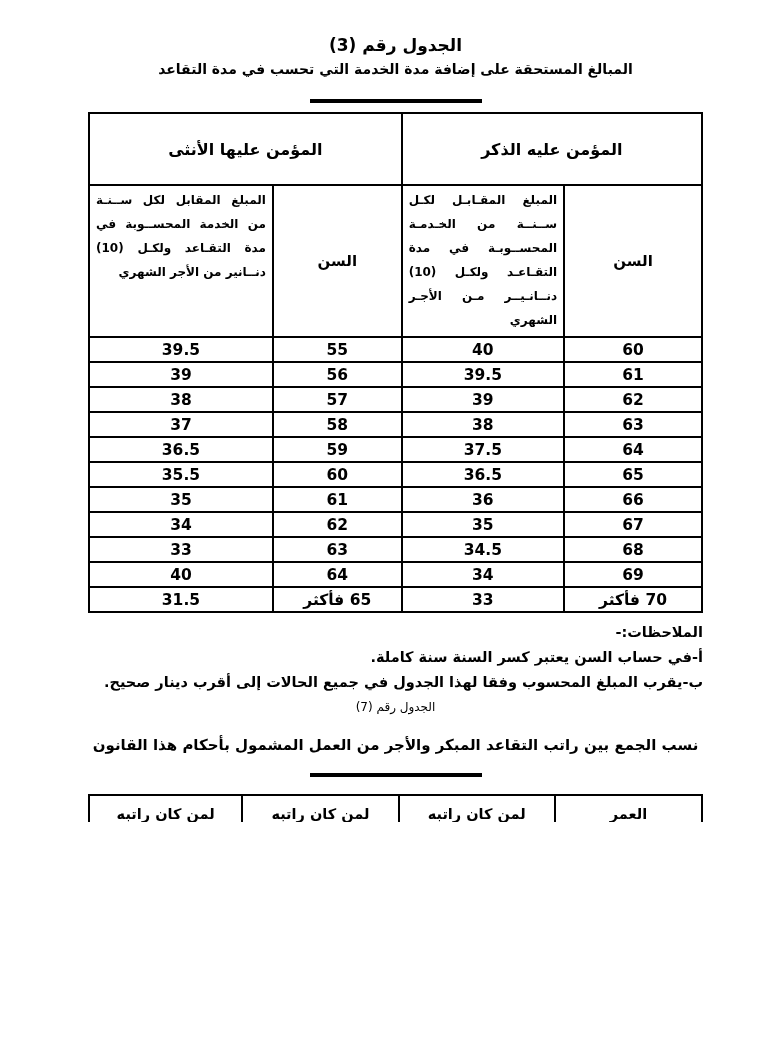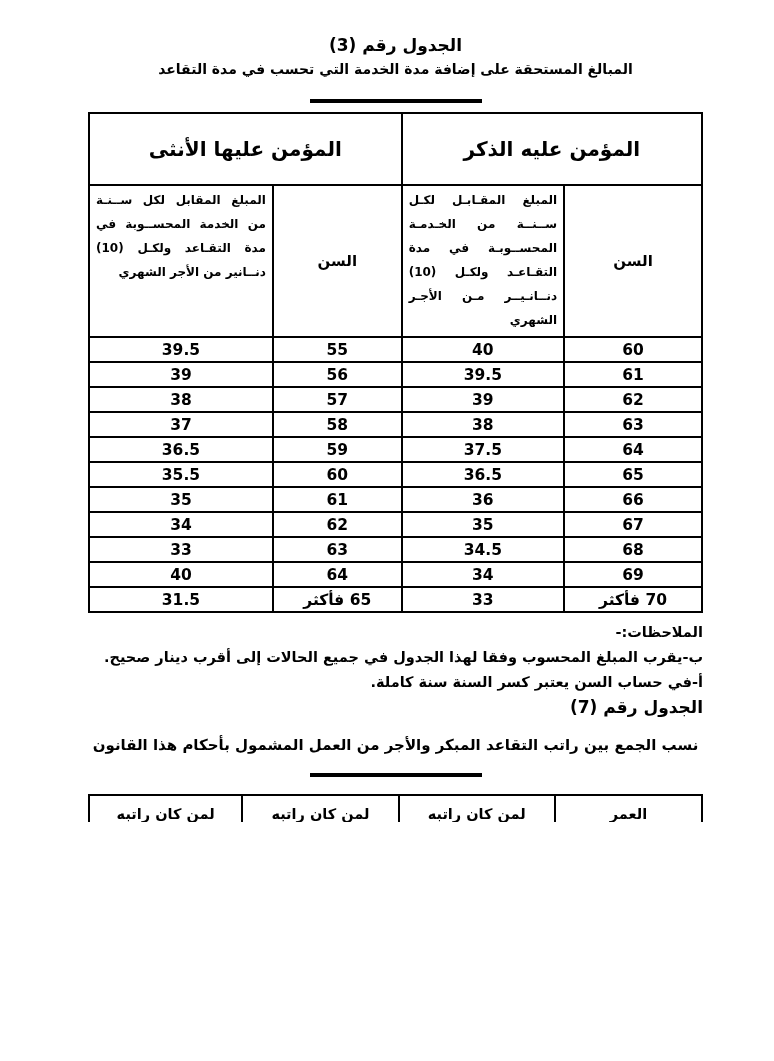"المؤمن عليها الأنثى" .t3 .h1 td { font-size: 20px -> 16px }
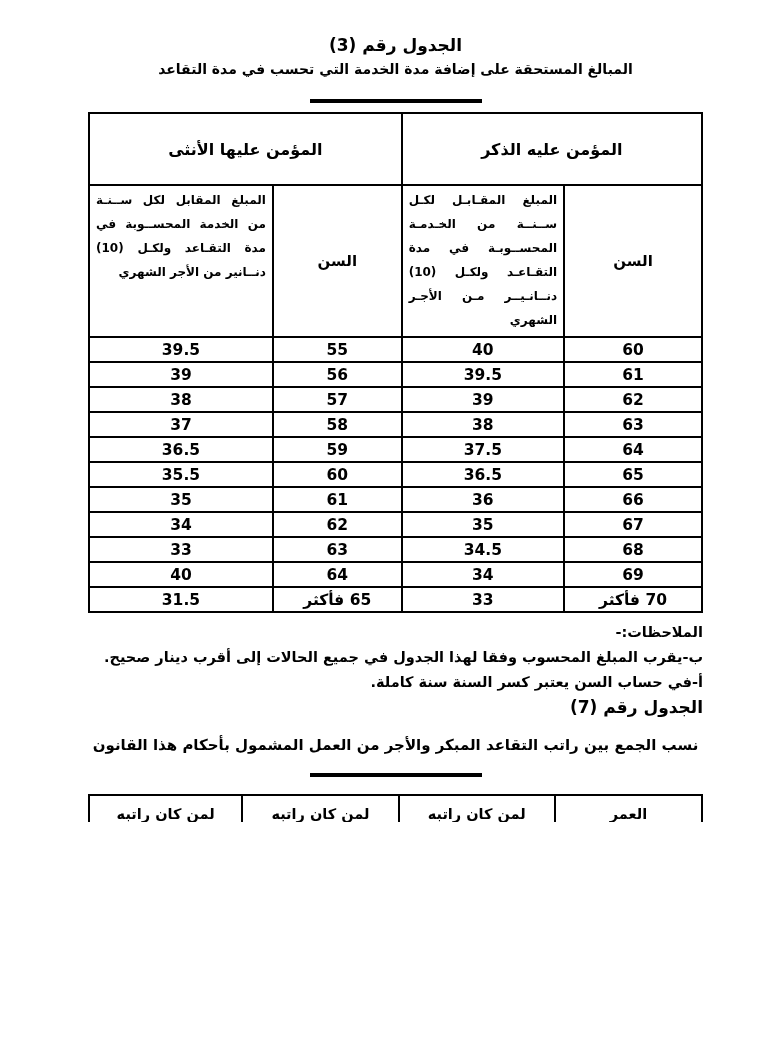"ب-يقرب المبلغ المحسوب وفقا لهذا" div { order: before "أ-في حساب السن يعتبر كسر" -> after "أ-في حساب السن يعتبر كسر" }
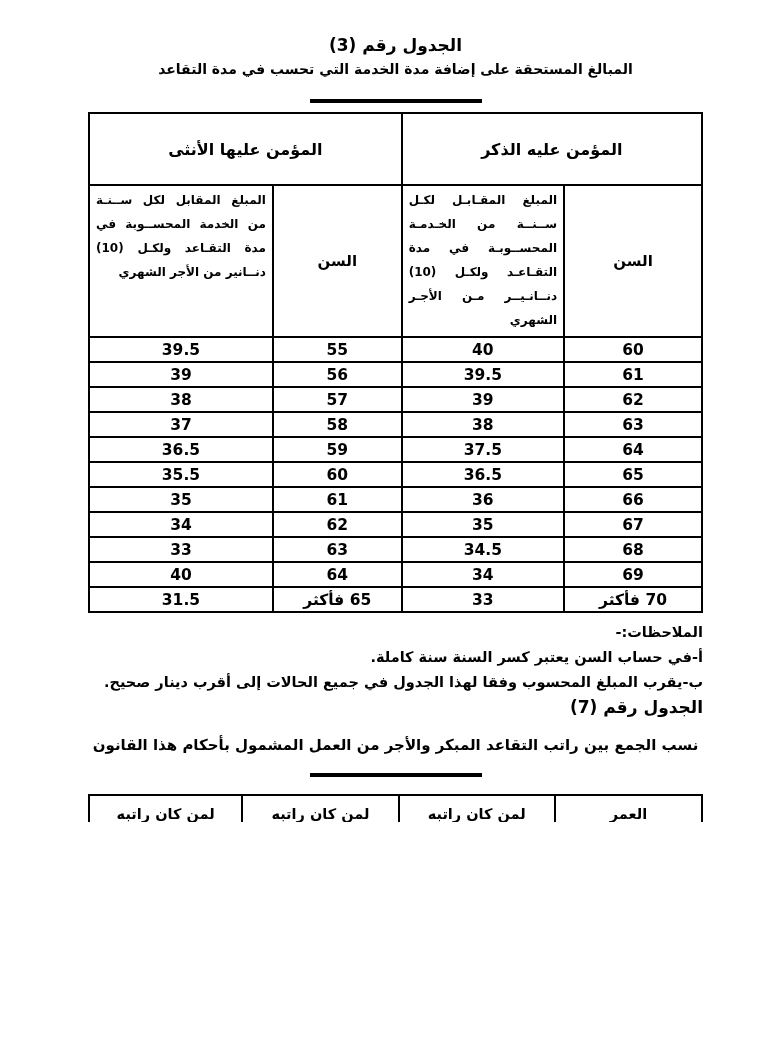"الجدول رقم (7)" .t7-title { font-size: 17px -> 12px; font-weight: bold -> normal; text-align: right -> center }
